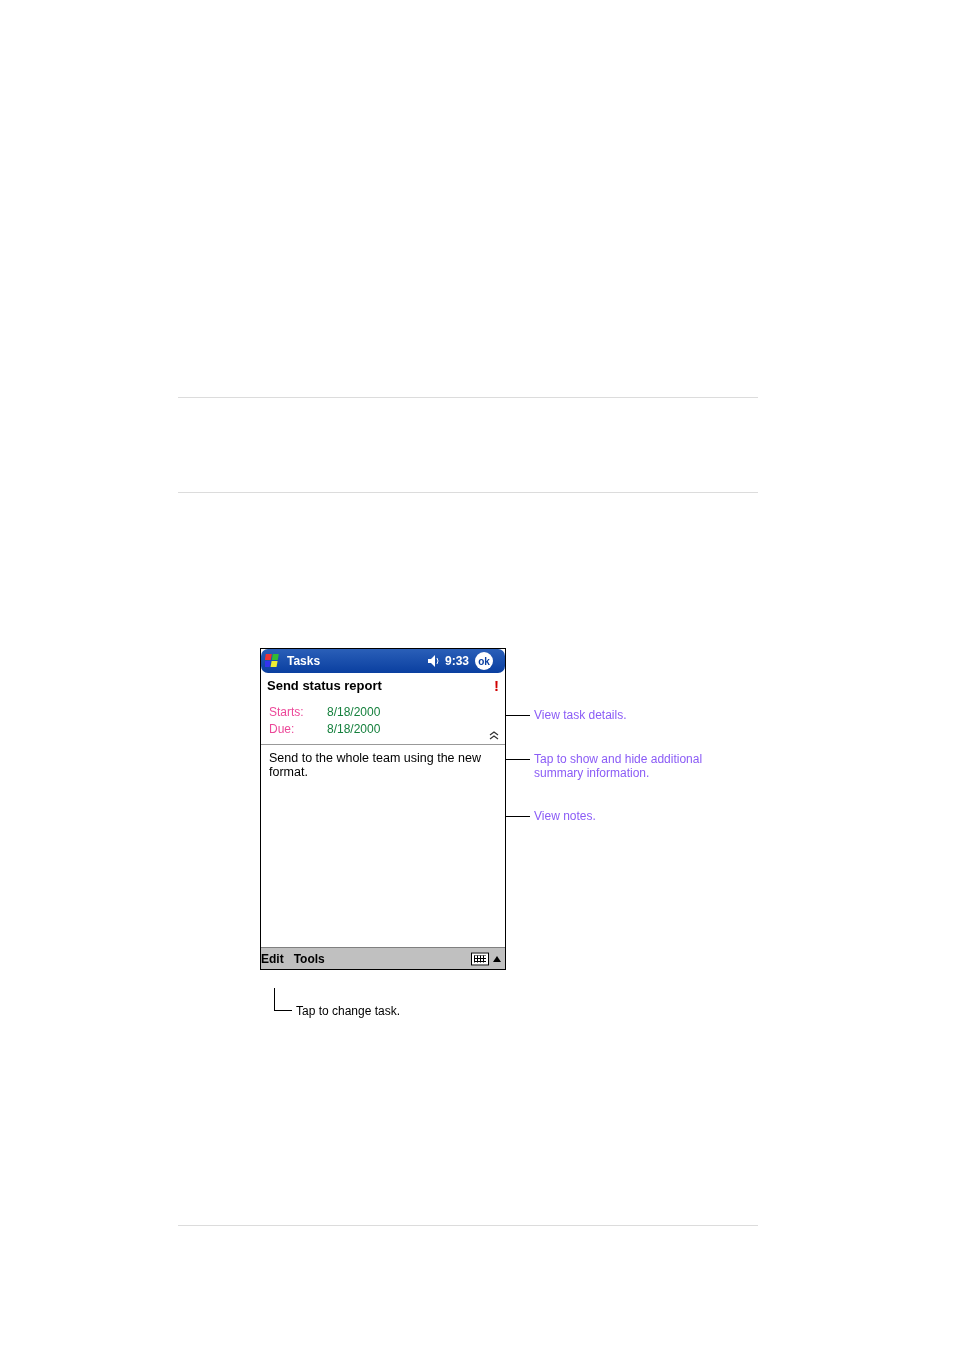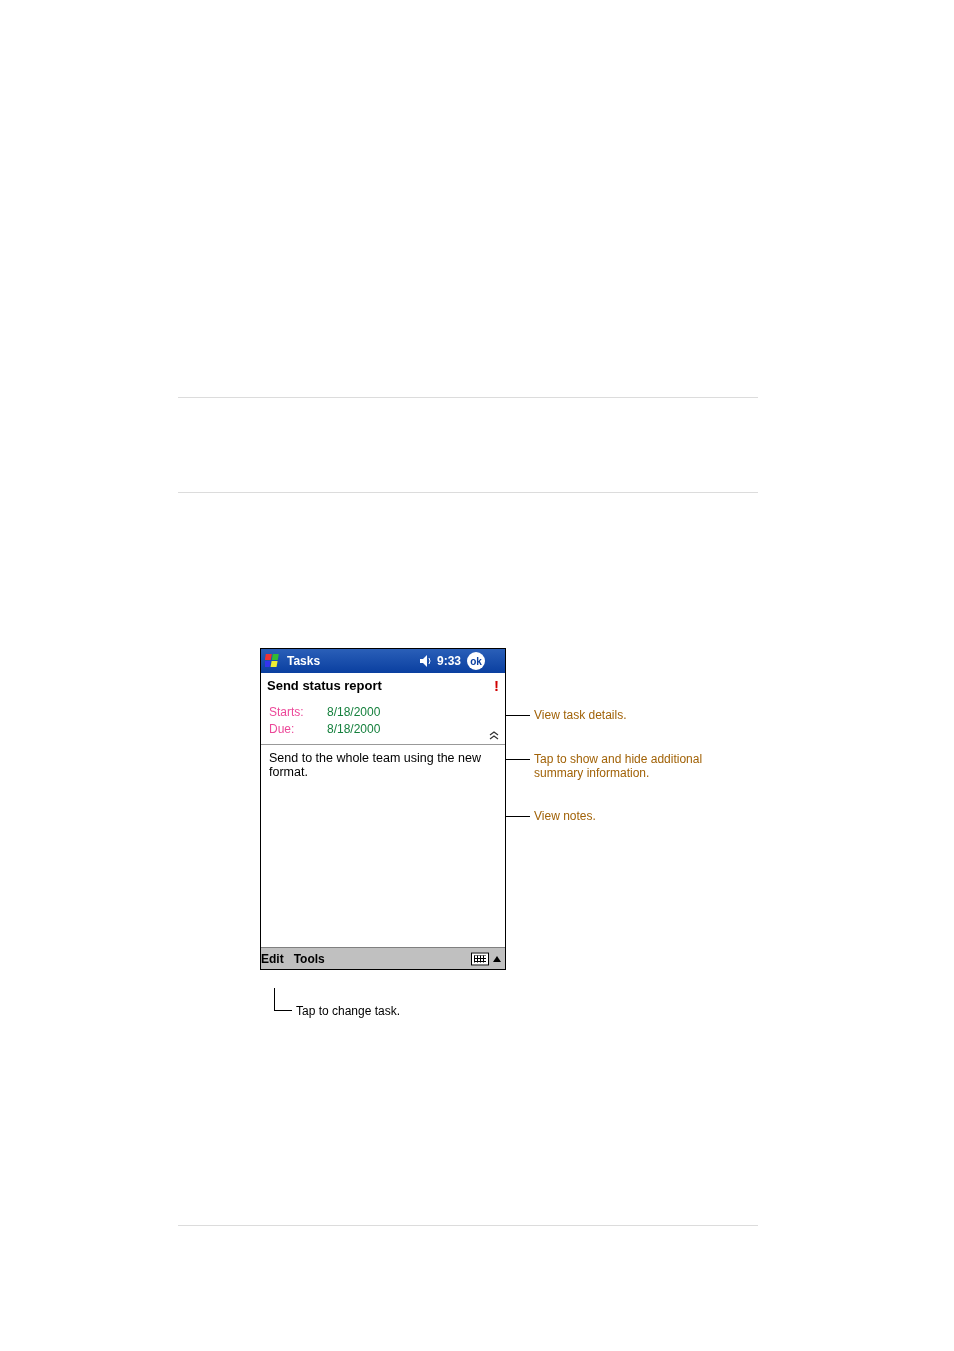"Tasks" .titlebar { border-radius: none -> 7px }
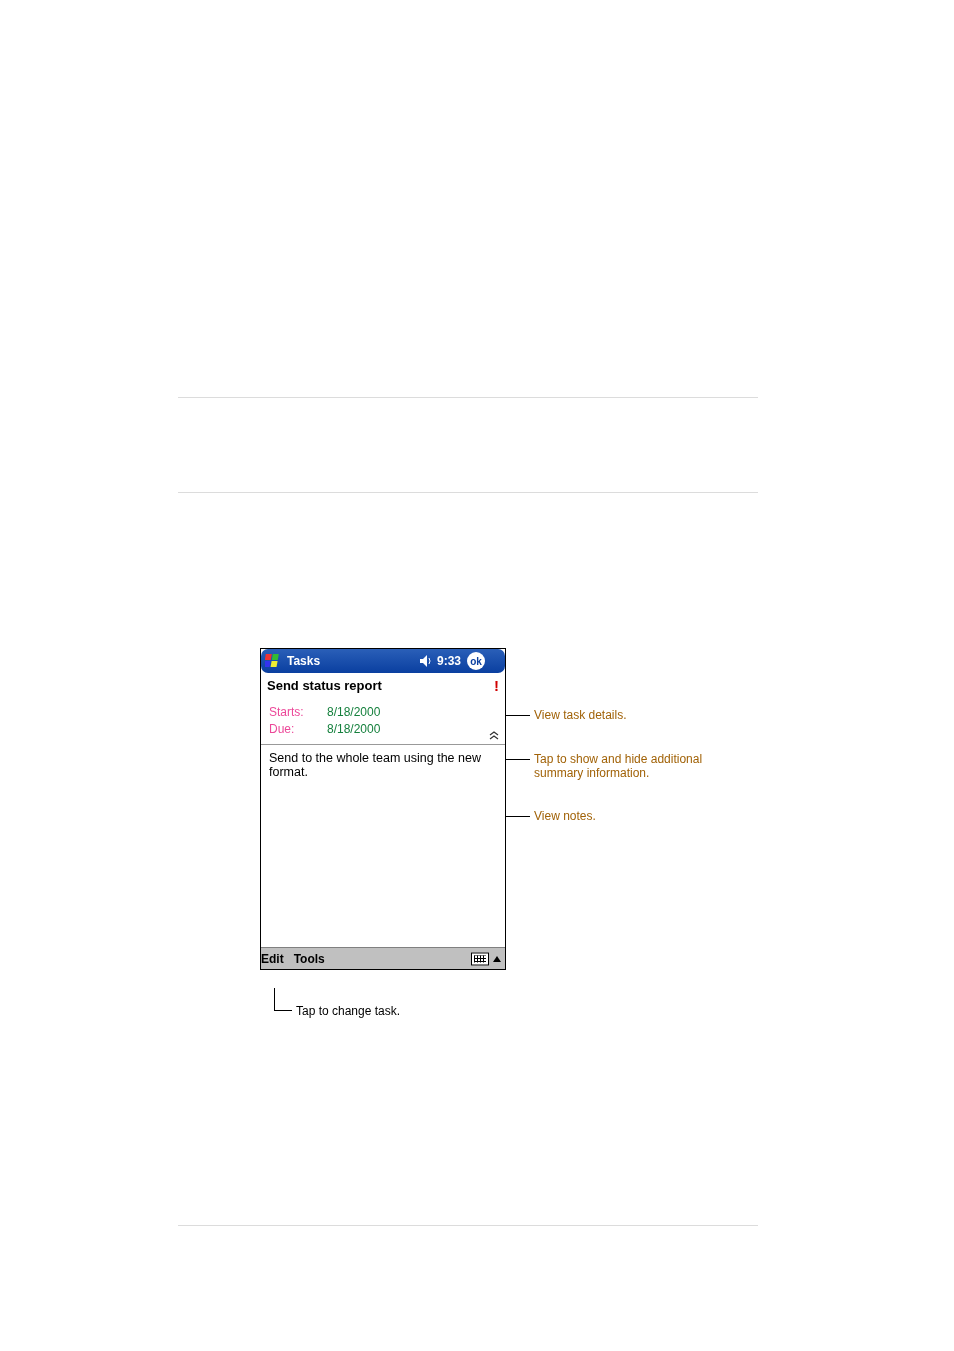"ok" .ok-btn { margin-right: 20px -> 12px }
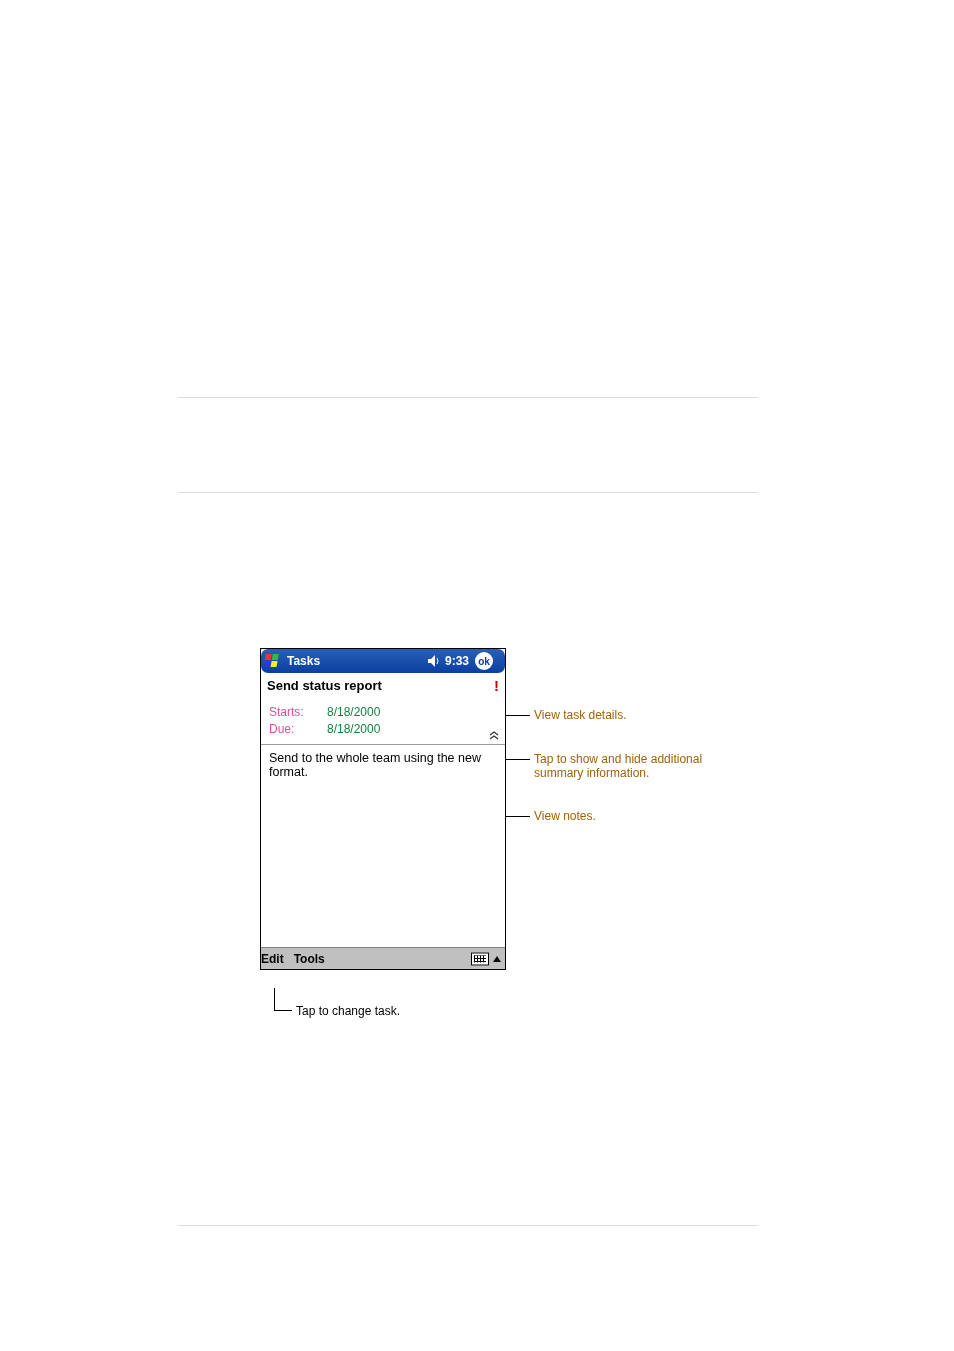"View task details." .callout { color: #a16207 -> #8b5cf6 }
